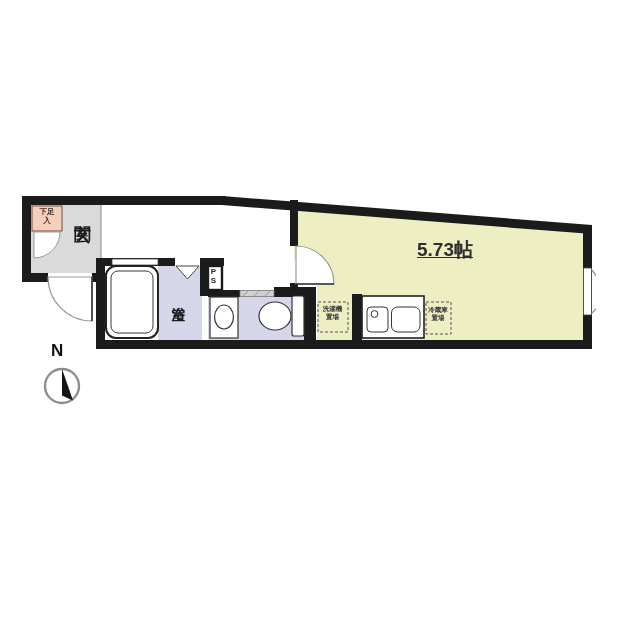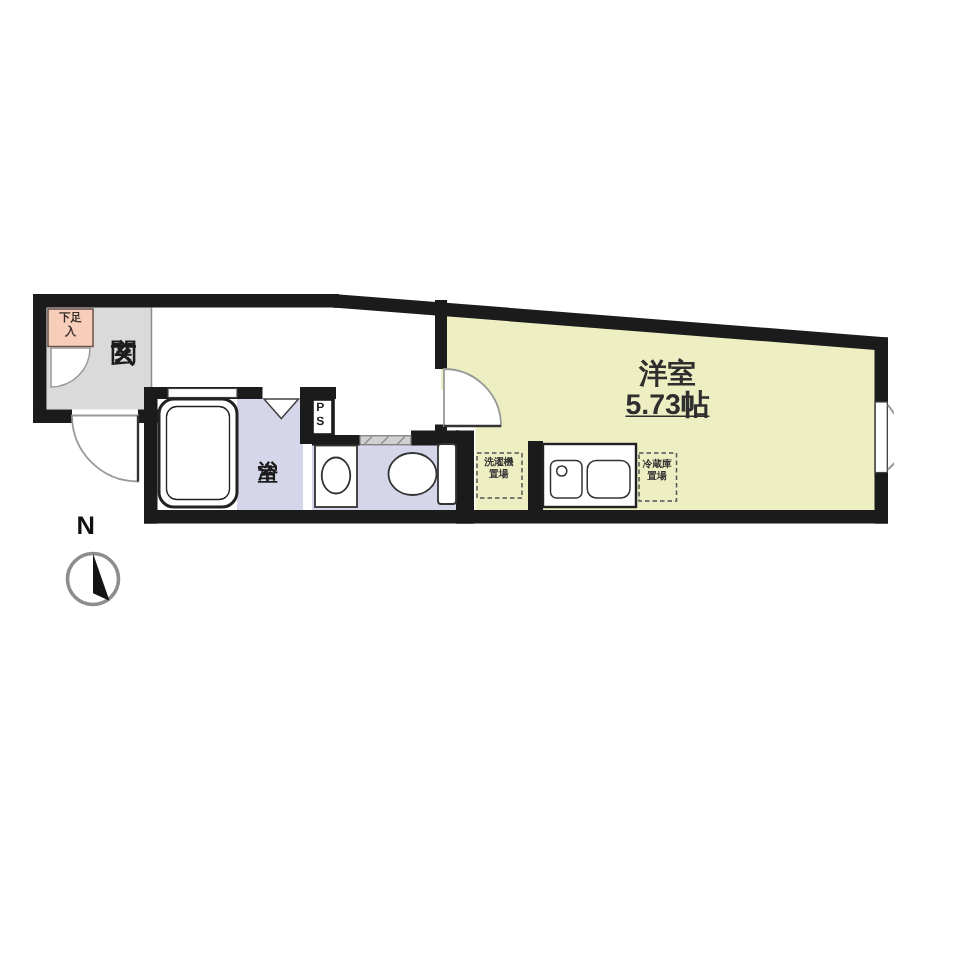"洋室" div.l1 { html: <div>洋室</div> -> none }
